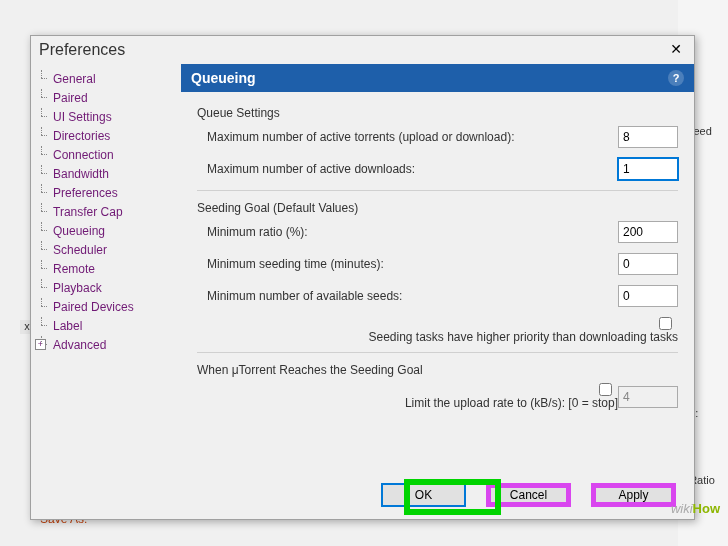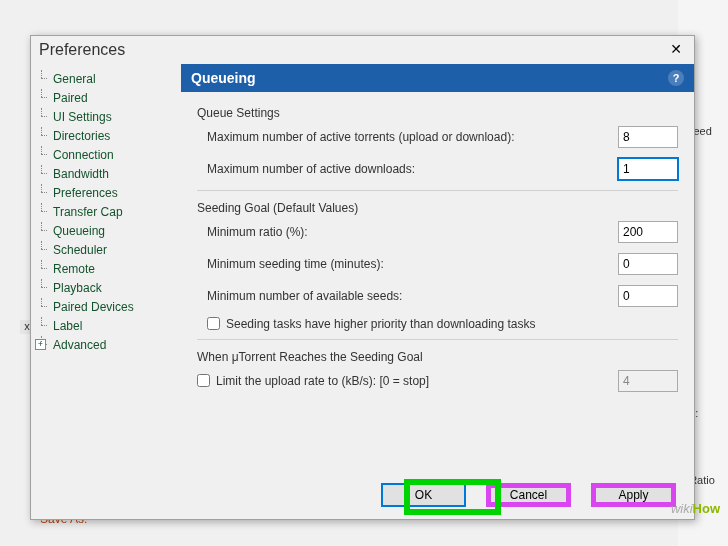"General" .tree-item { color: #14532d -> #701a75 }
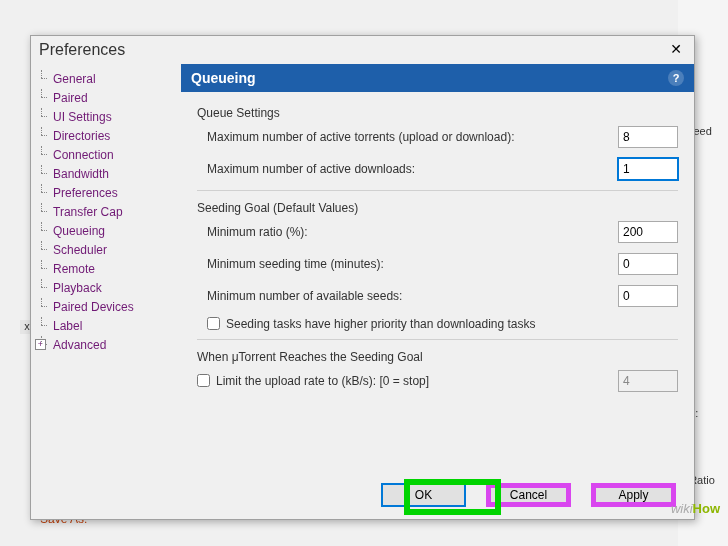"Seeding tasks have higher priority" .checkbox-row { align-items: flex-start -> flex-end; flex-direction: none -> column }
